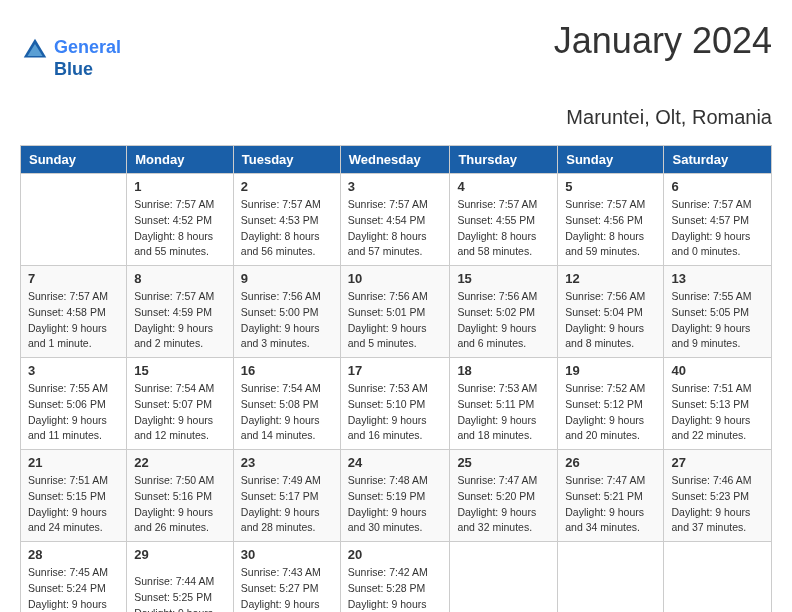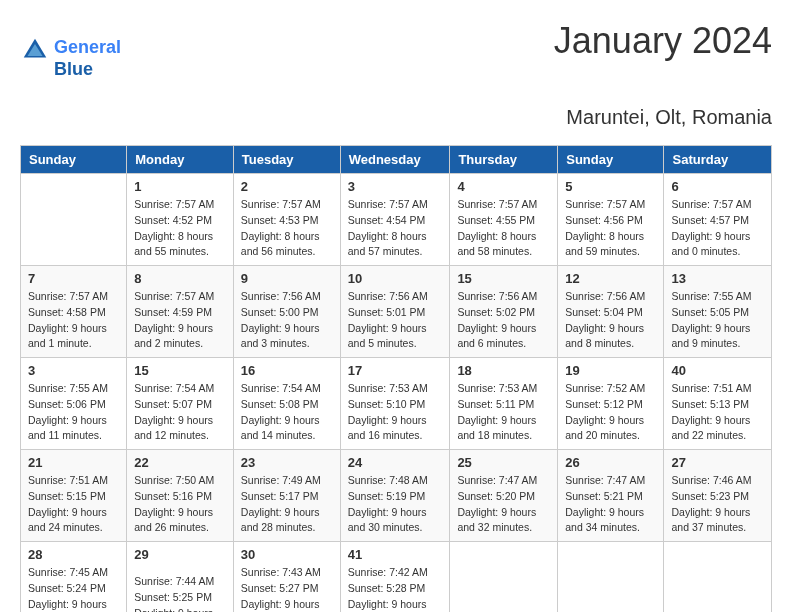"41" div.day-number { text: 41 -> 20 }
